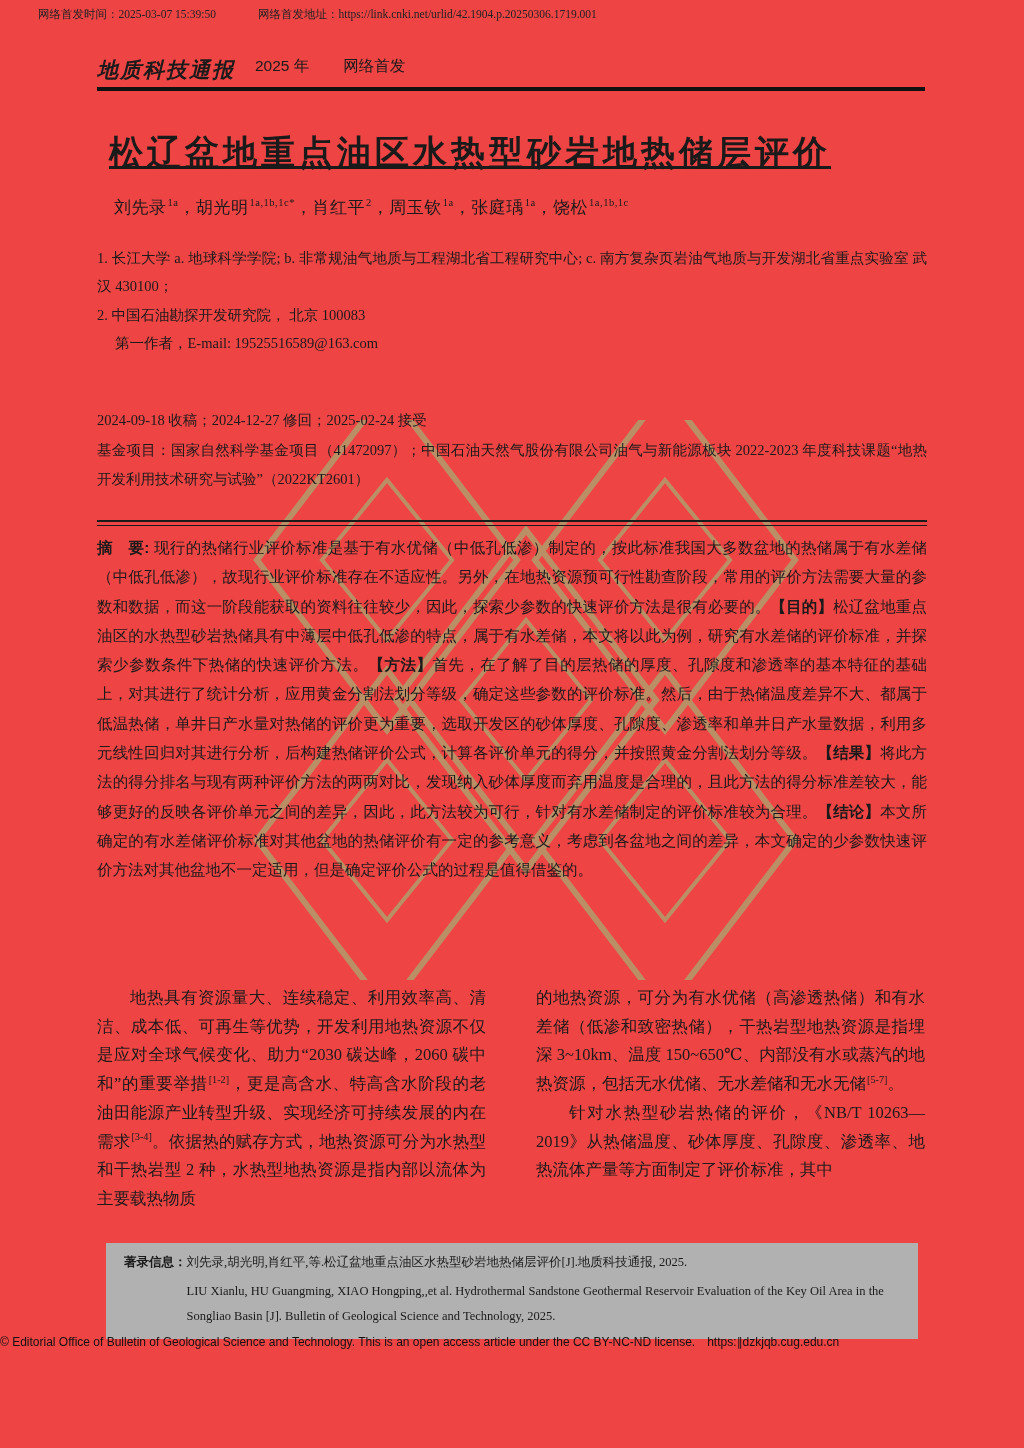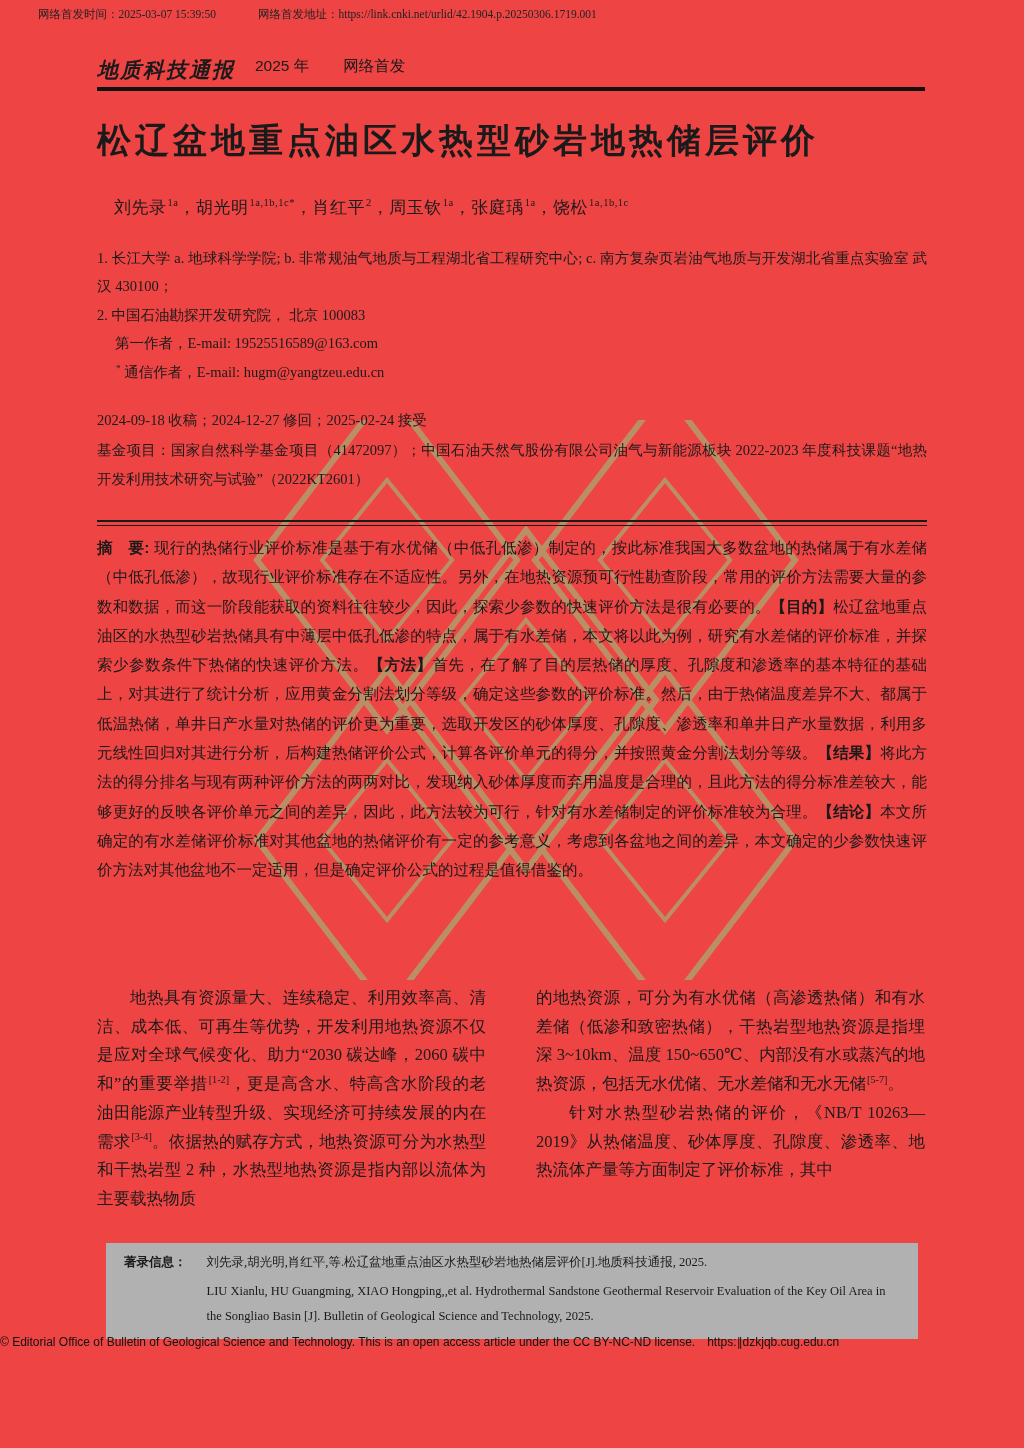"松辽盆地重点油区水热型砂岩地热储层评价" h1.paper-title { margin: 0 -> 12px; text-decoration: none -> underline }
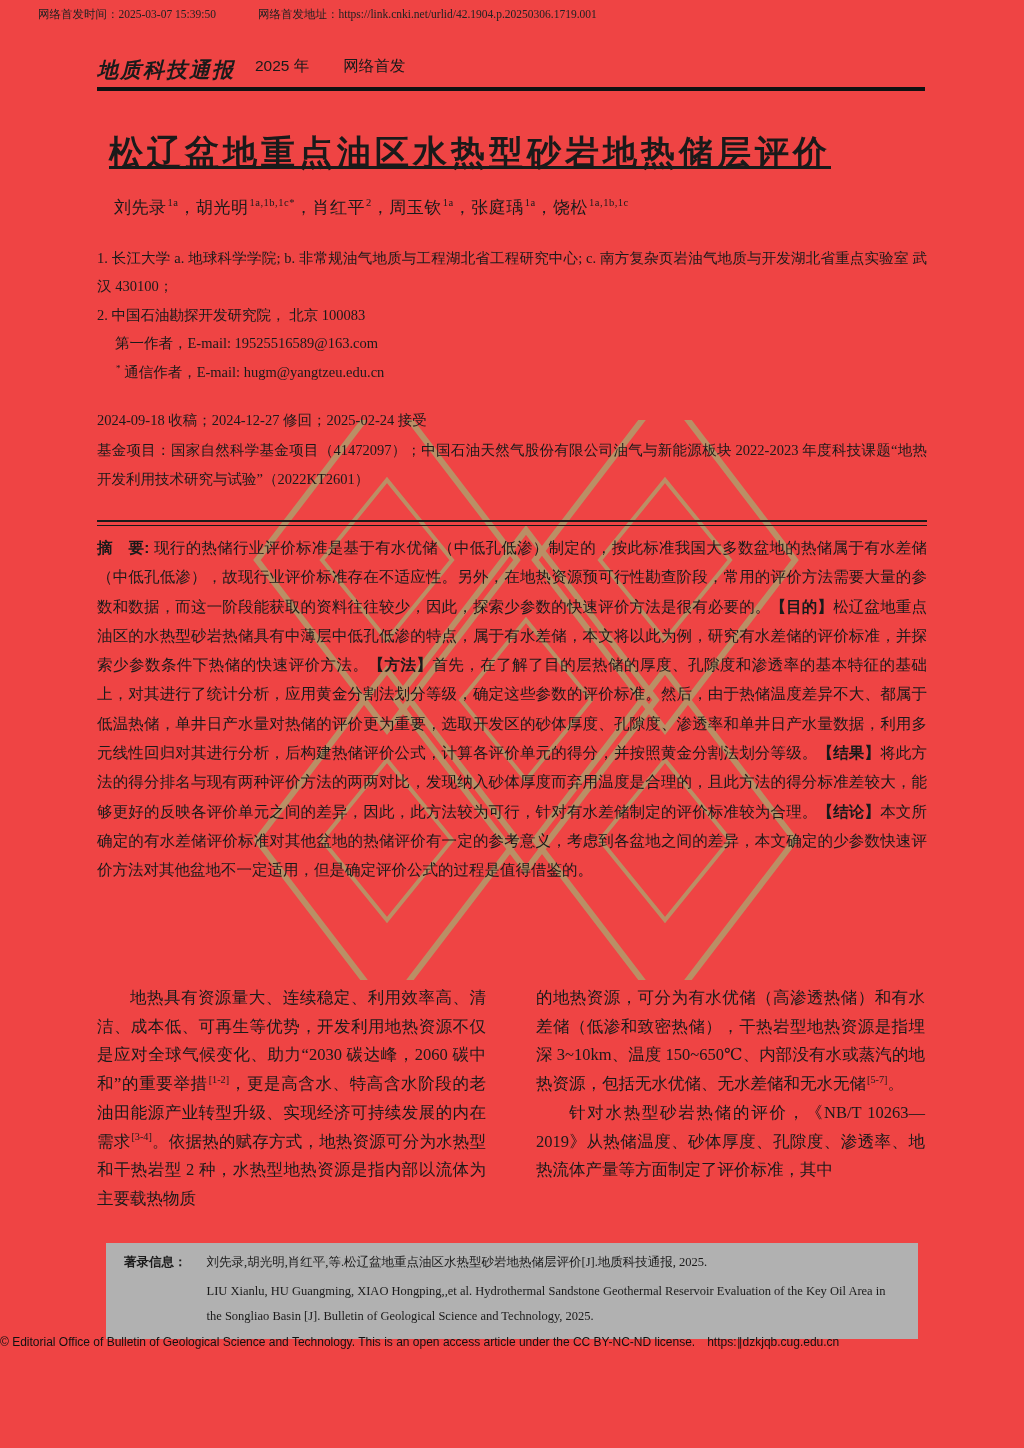"* 通信作者，E-mail: hugm@yangtzeu.edu.cn" div.indent { html: <div><sup>*</sup> 通信作者，E-mail: hugm@yangtzeu.edu.cn</div> -> none }
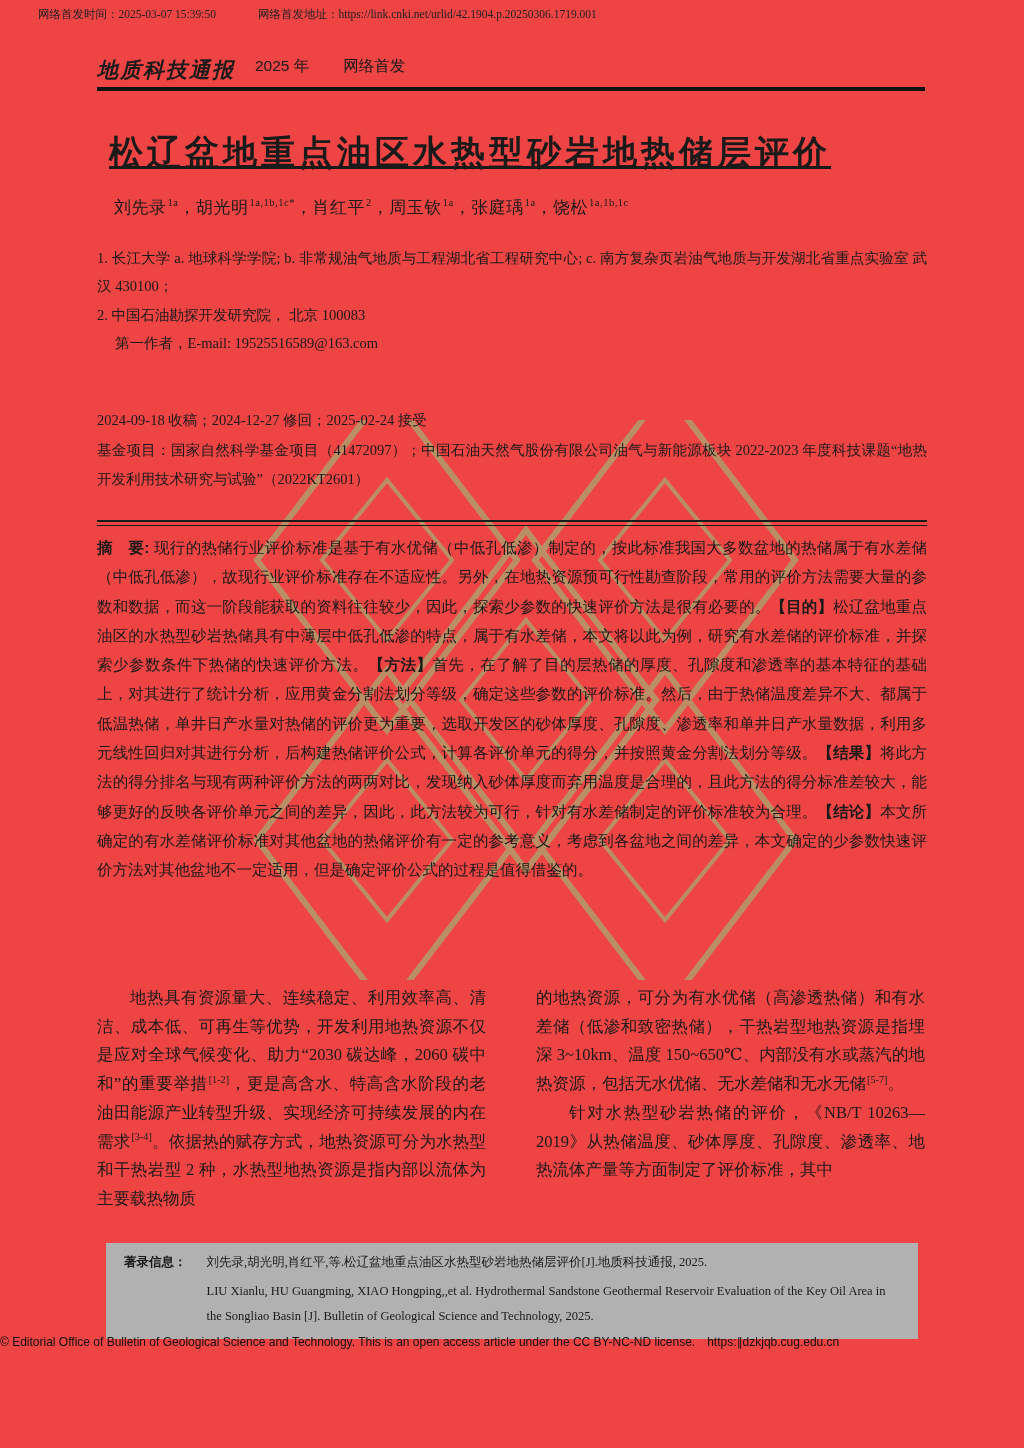"著录信息：" .cite-label { margin-right: 20px -> 0 }
